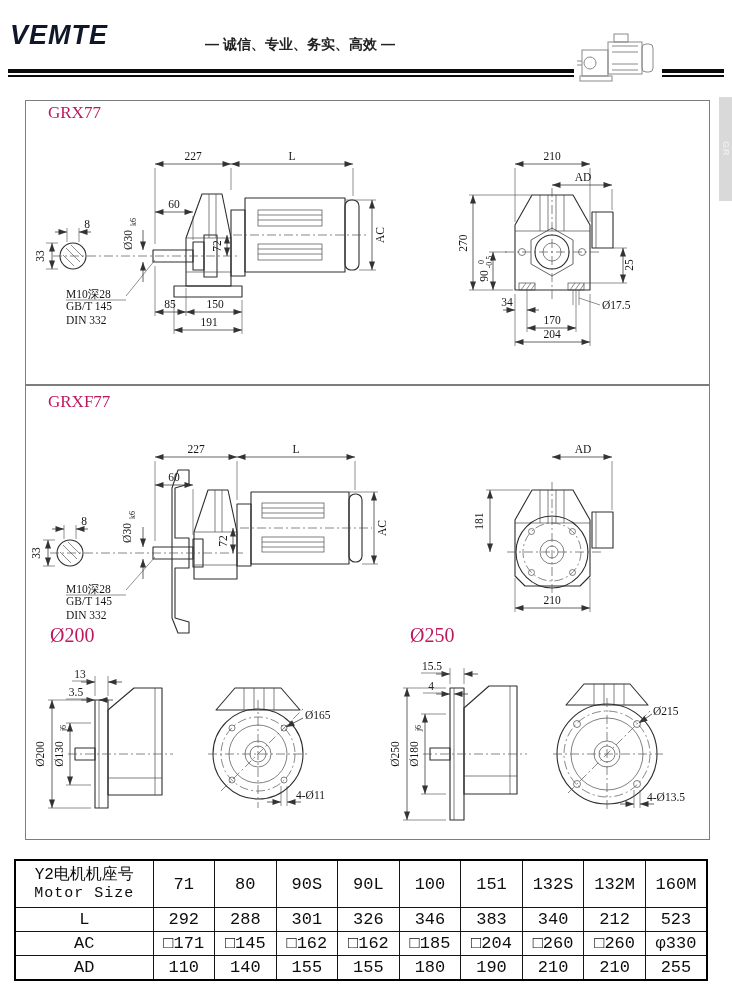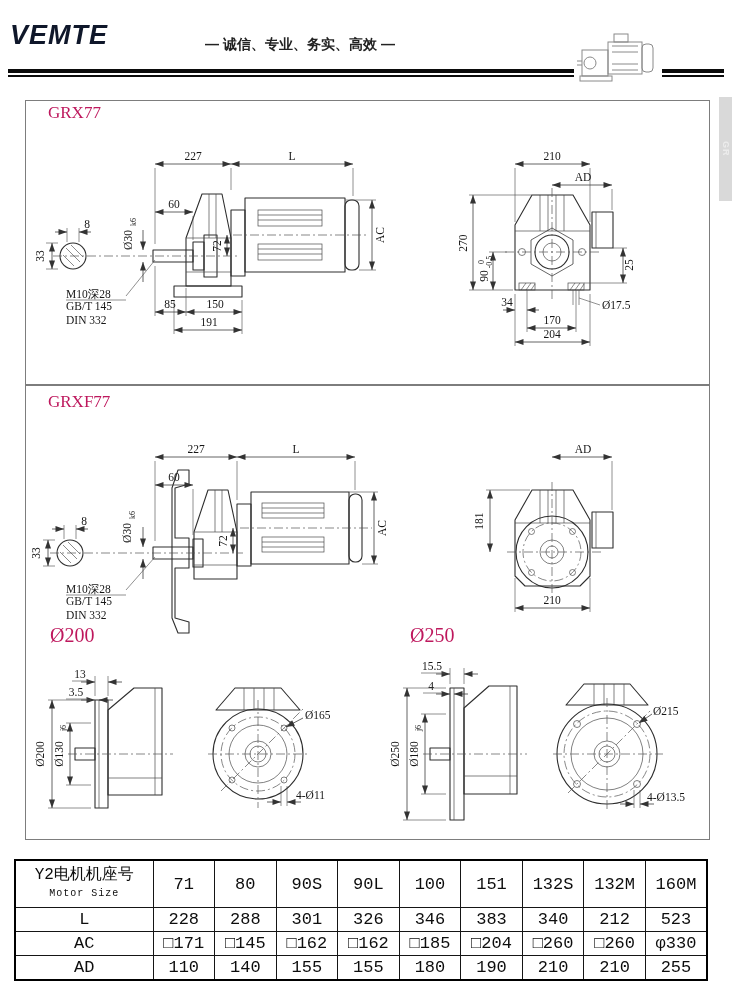"Motor Size" .hen { font-size: 10px -> 15px }
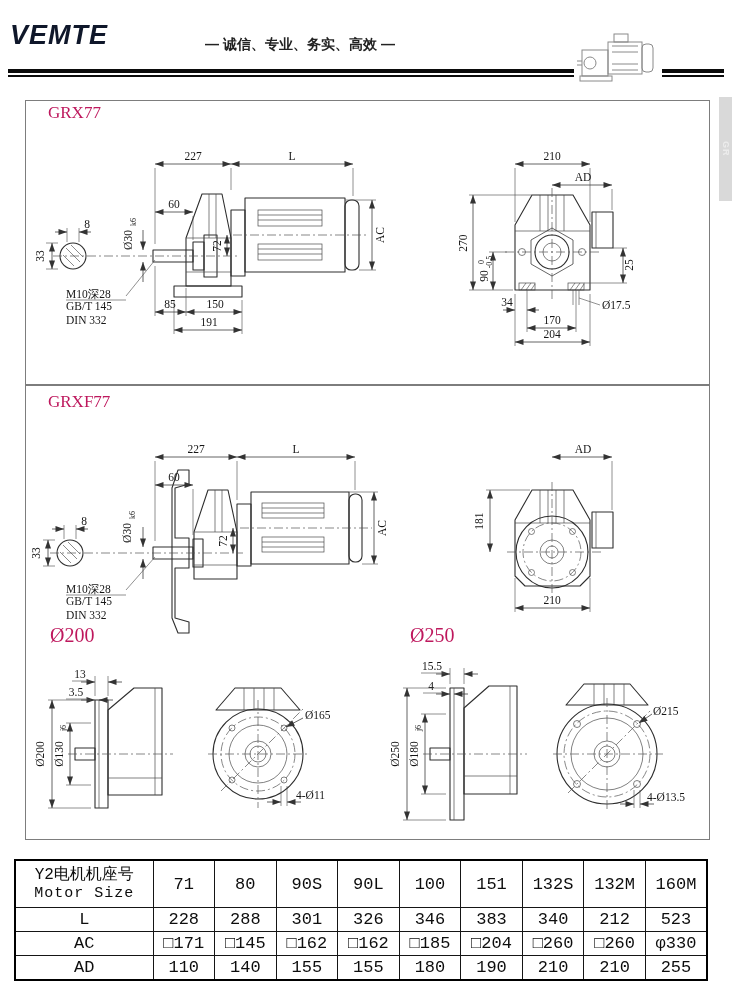"228" td { text: 228 -> 292 }
